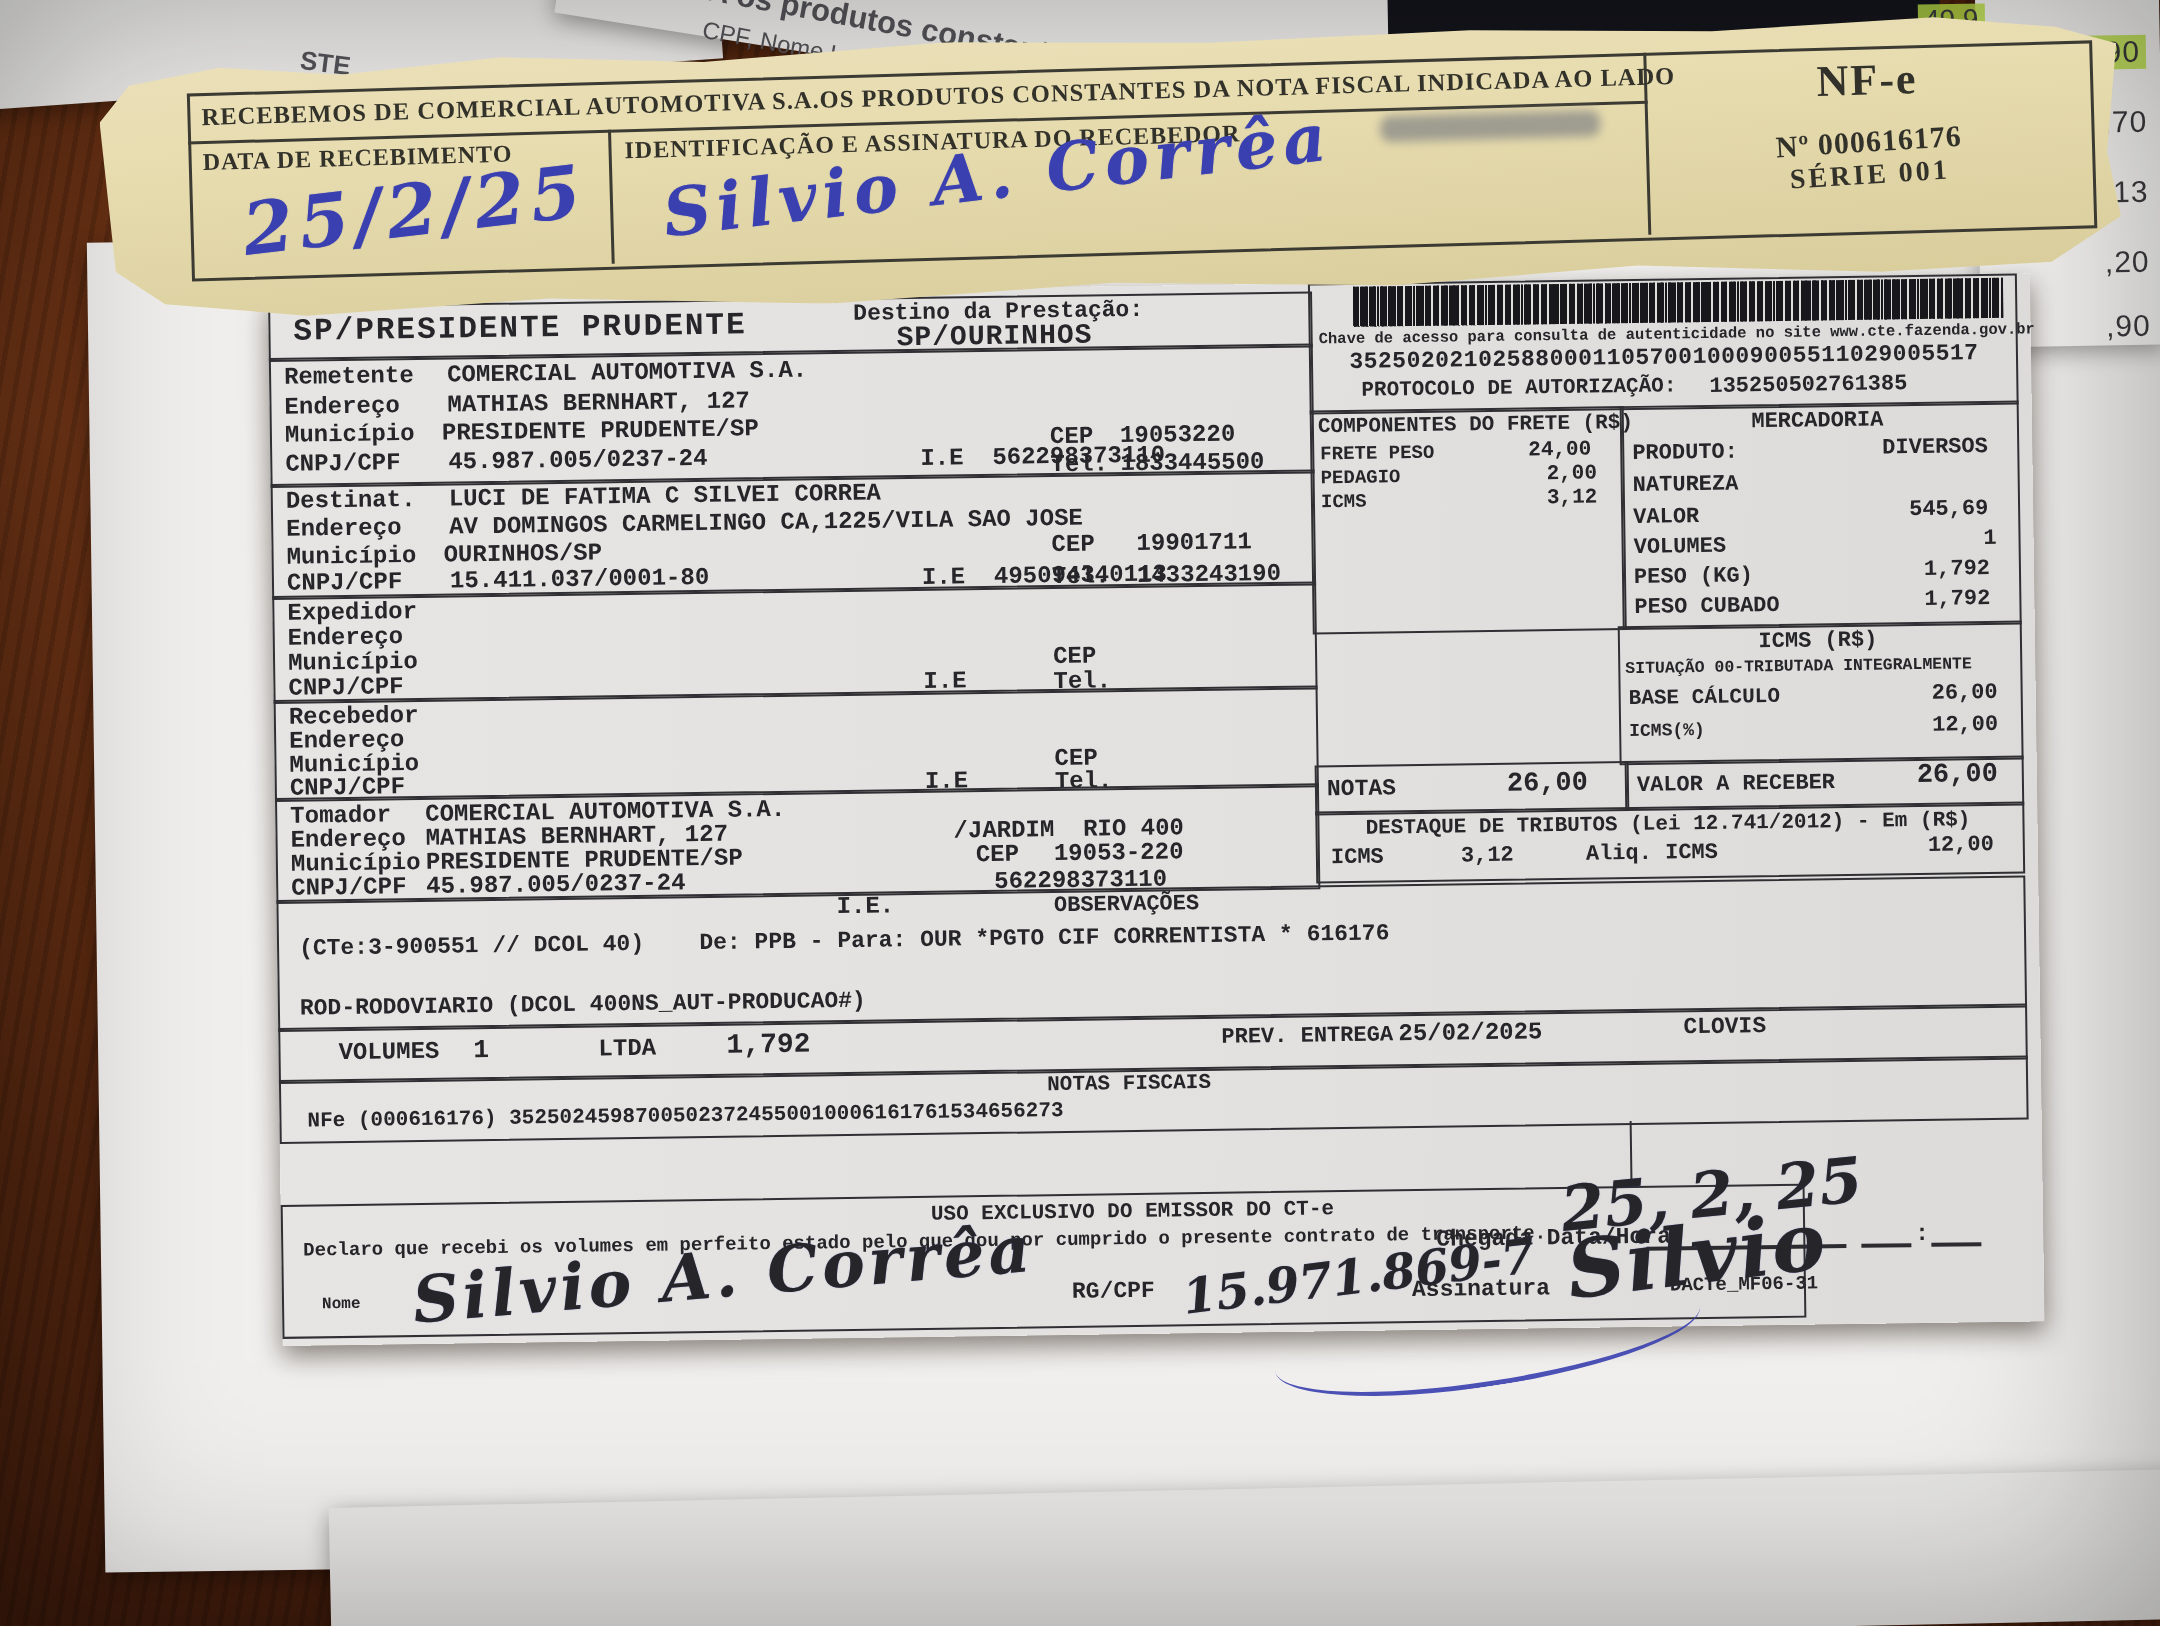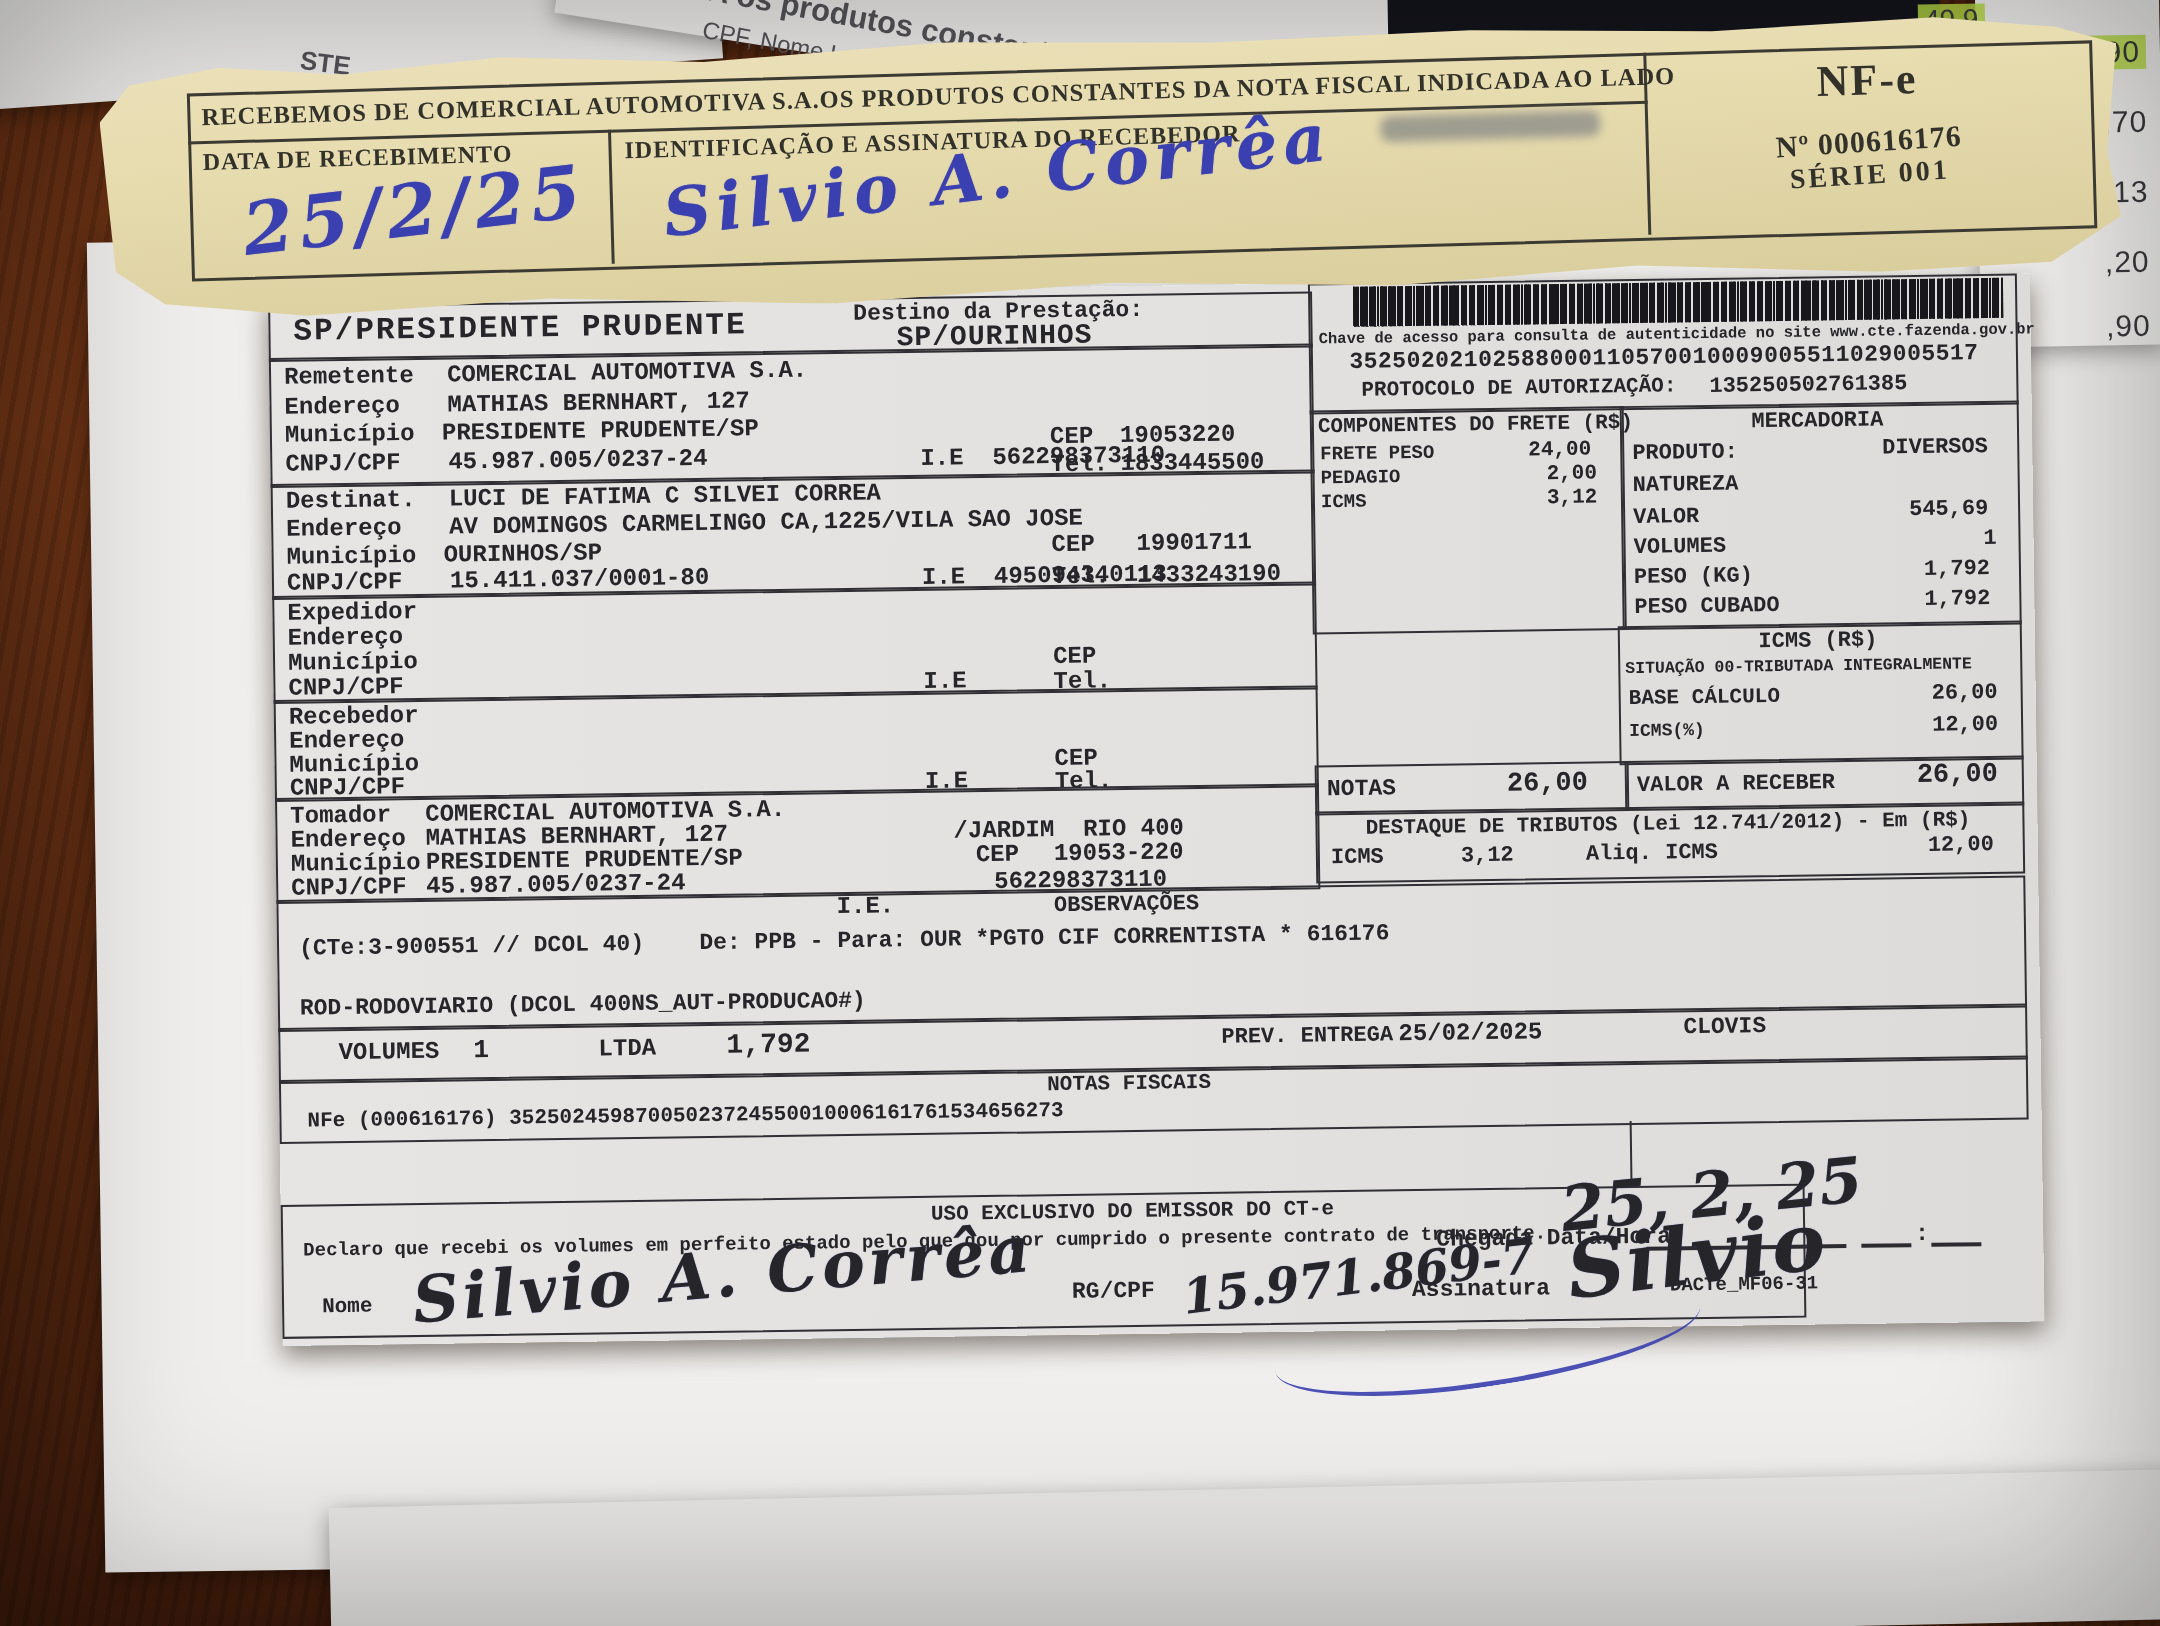"Nome" span.t { font-size: 21px -> 16px }
